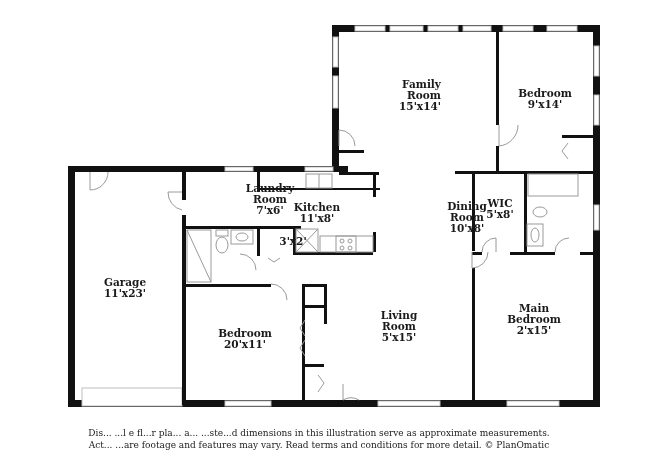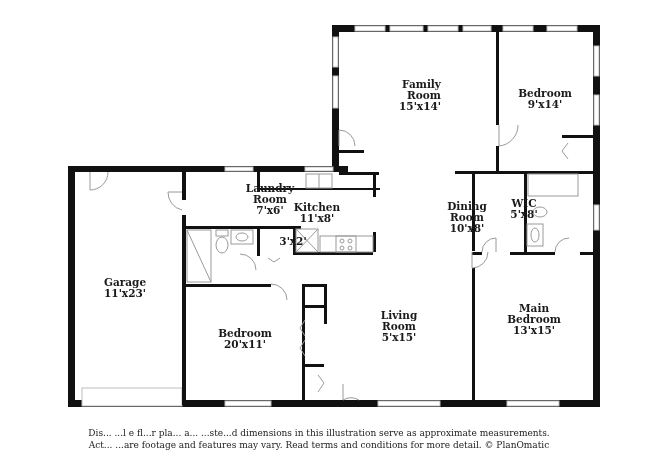"WIC" div.label { left: 524px -> 500px }
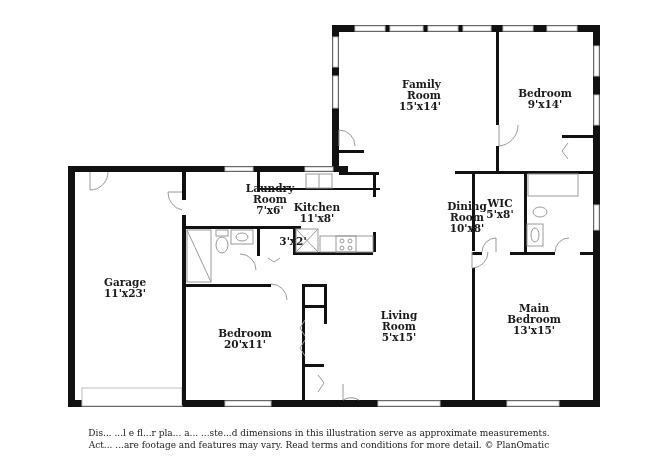"13'x15'" span { text: 13'x15' -> 2'x15' }
